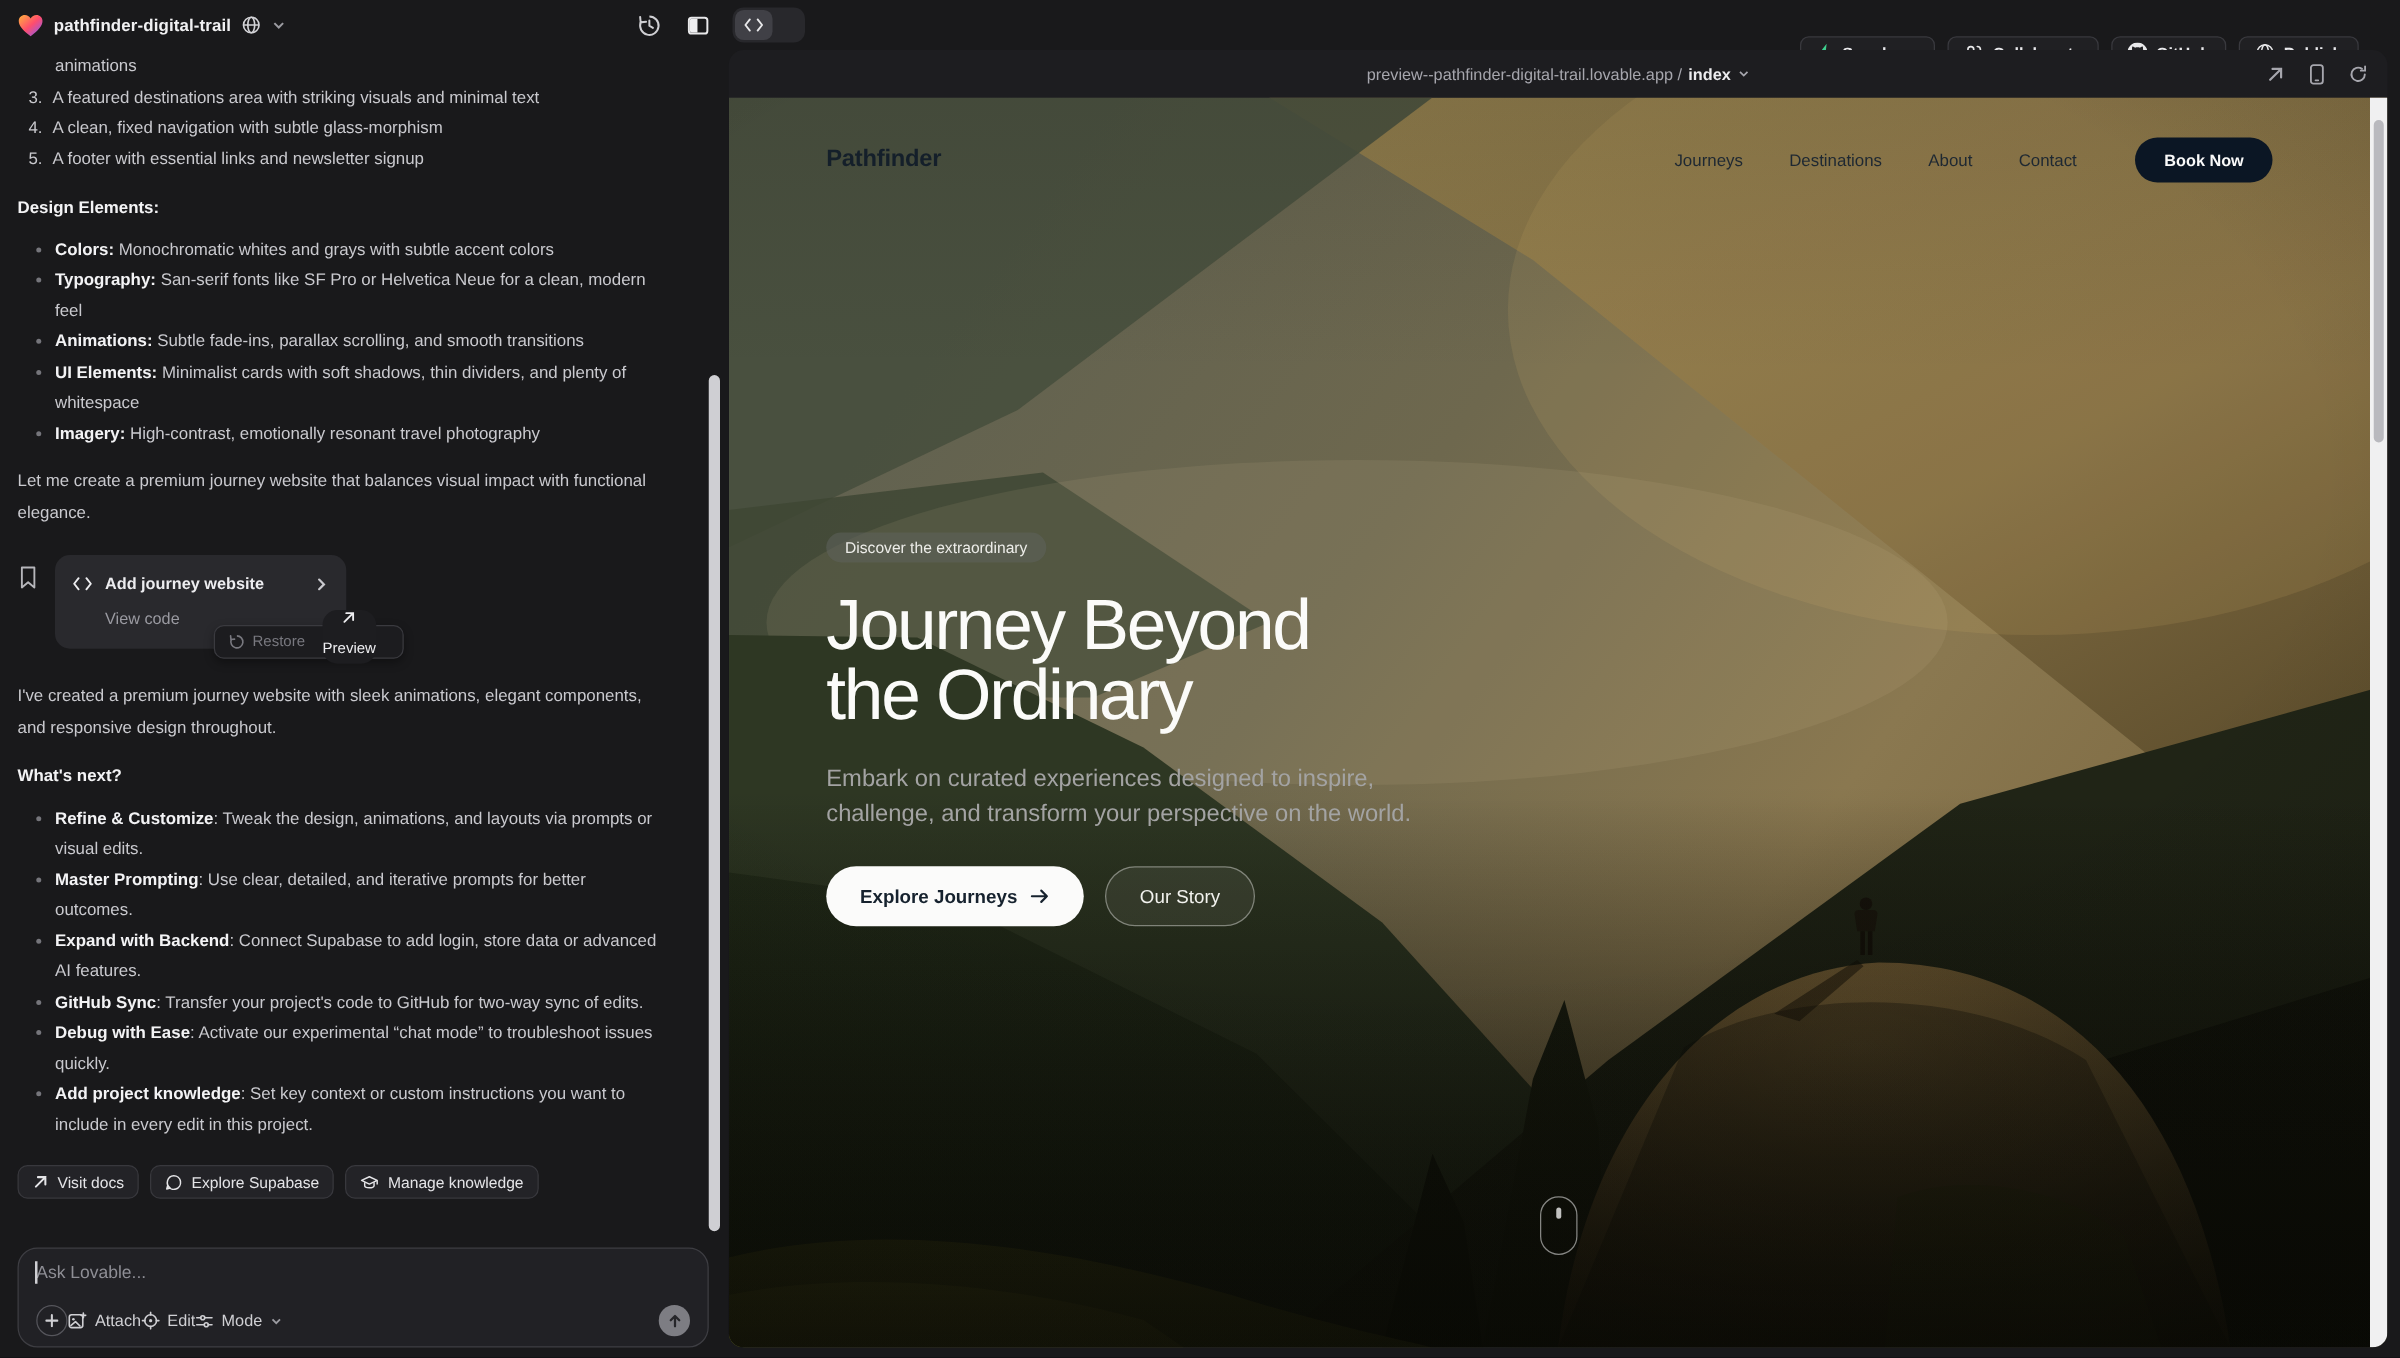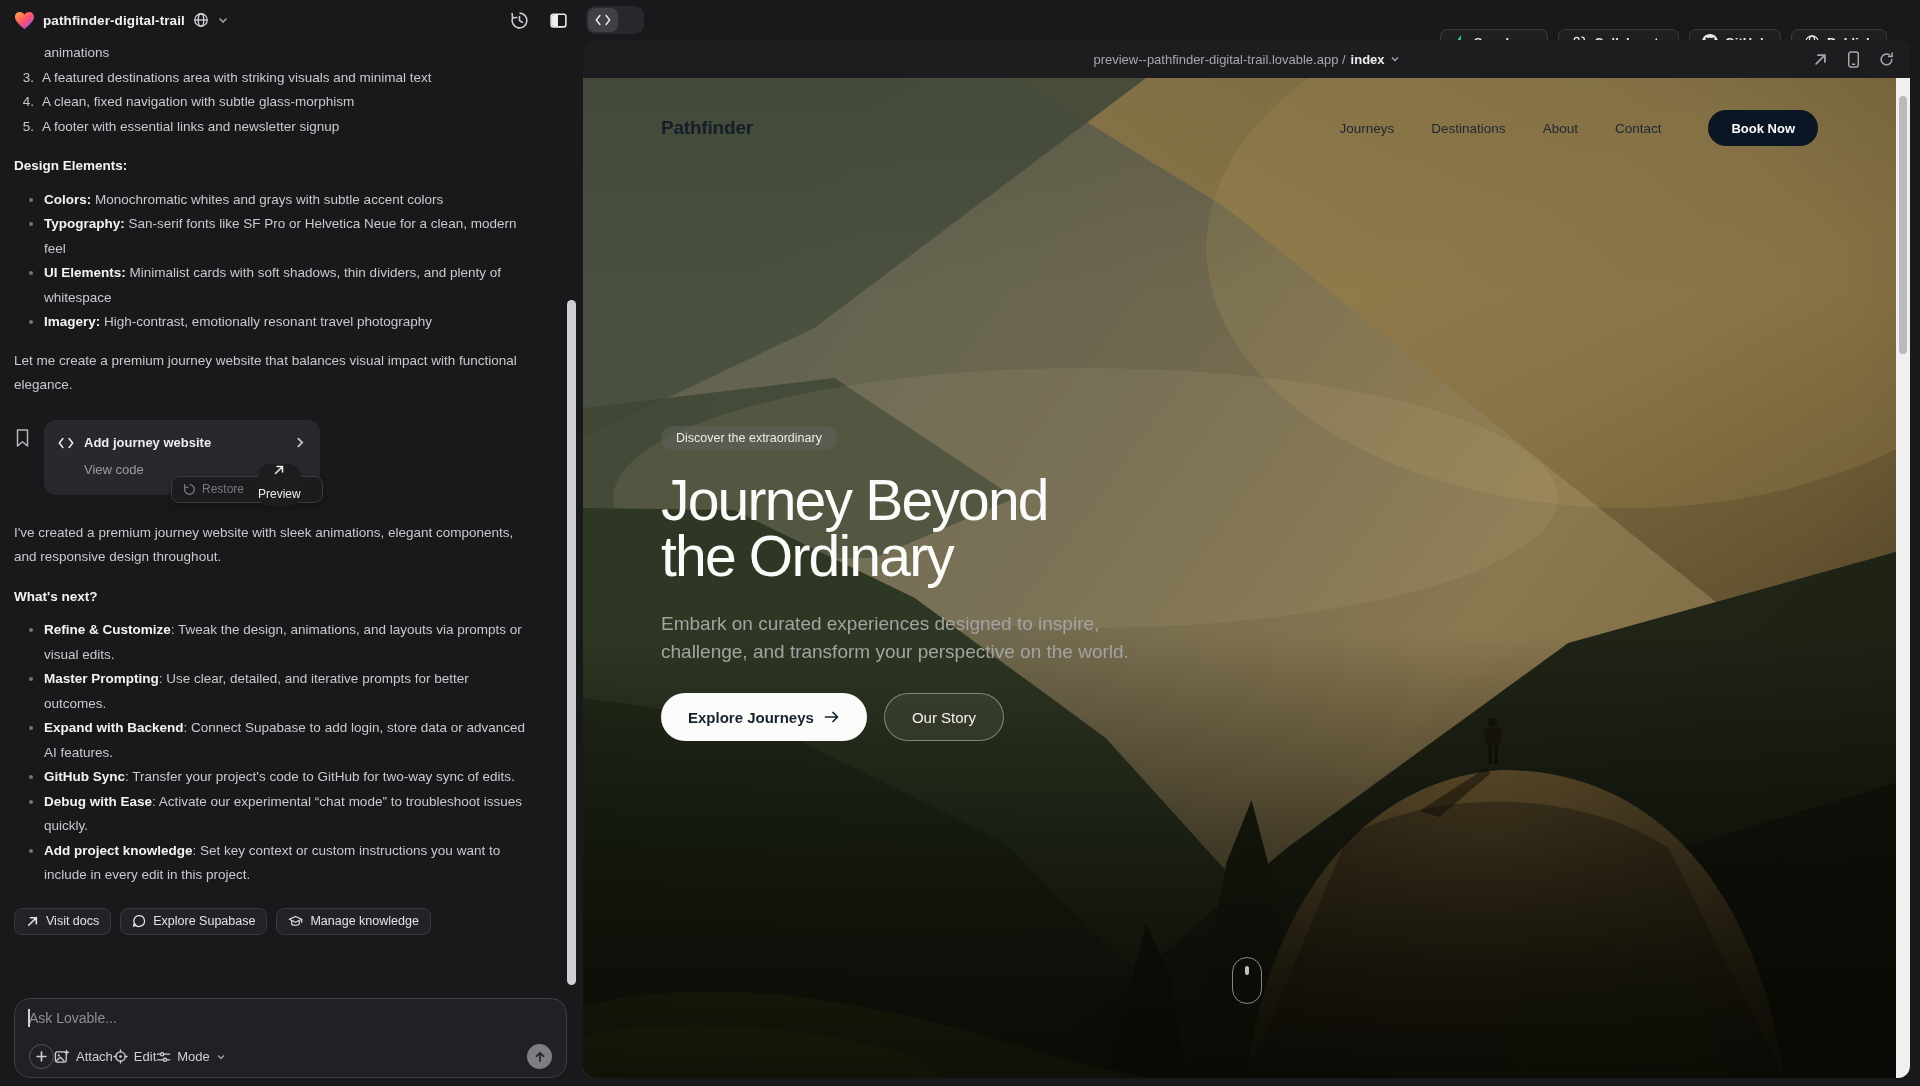"Animations: Subtle fade-ins, parallax" li { html: none -> <li><span>Animations:</span><span> Subtle fade-ins, parallax scrolling, and smooth transitions</span></li> }
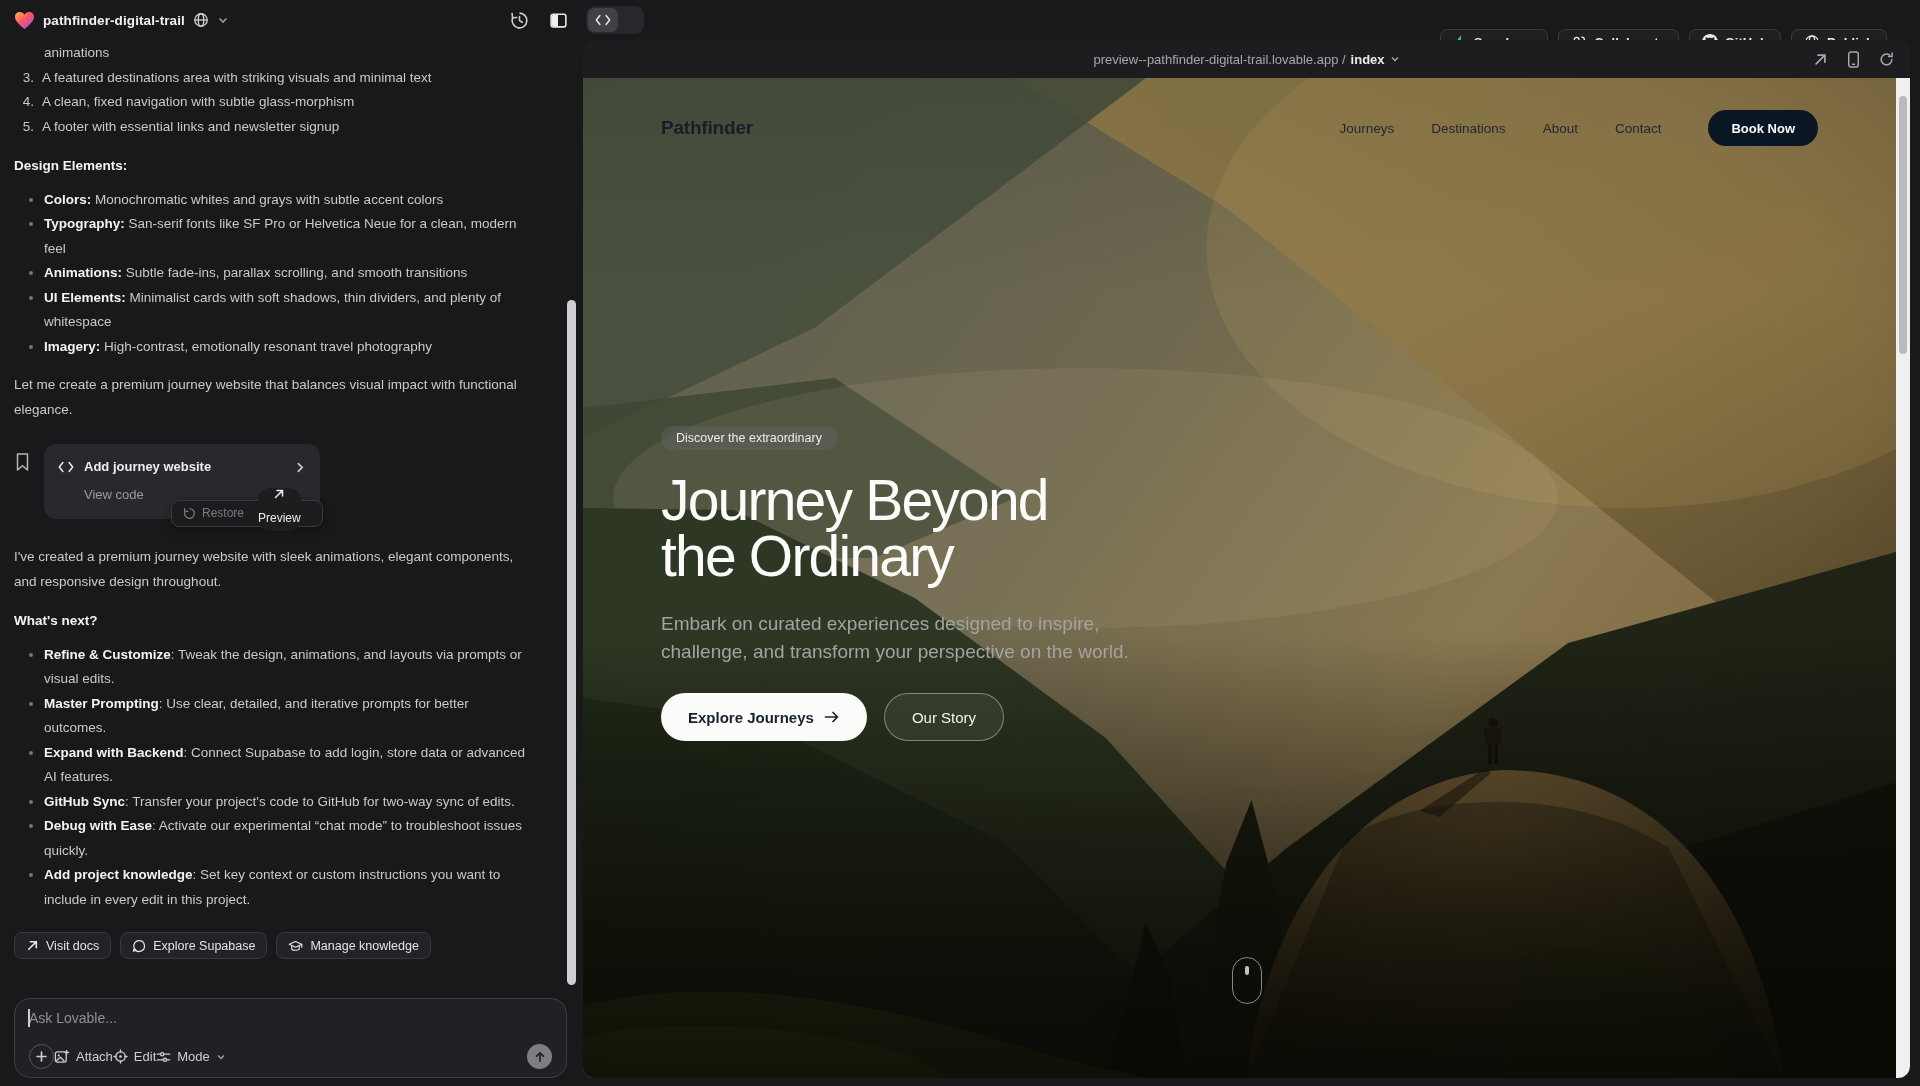"Add journey website" .artifact-card { width: 276px -> 233px }
